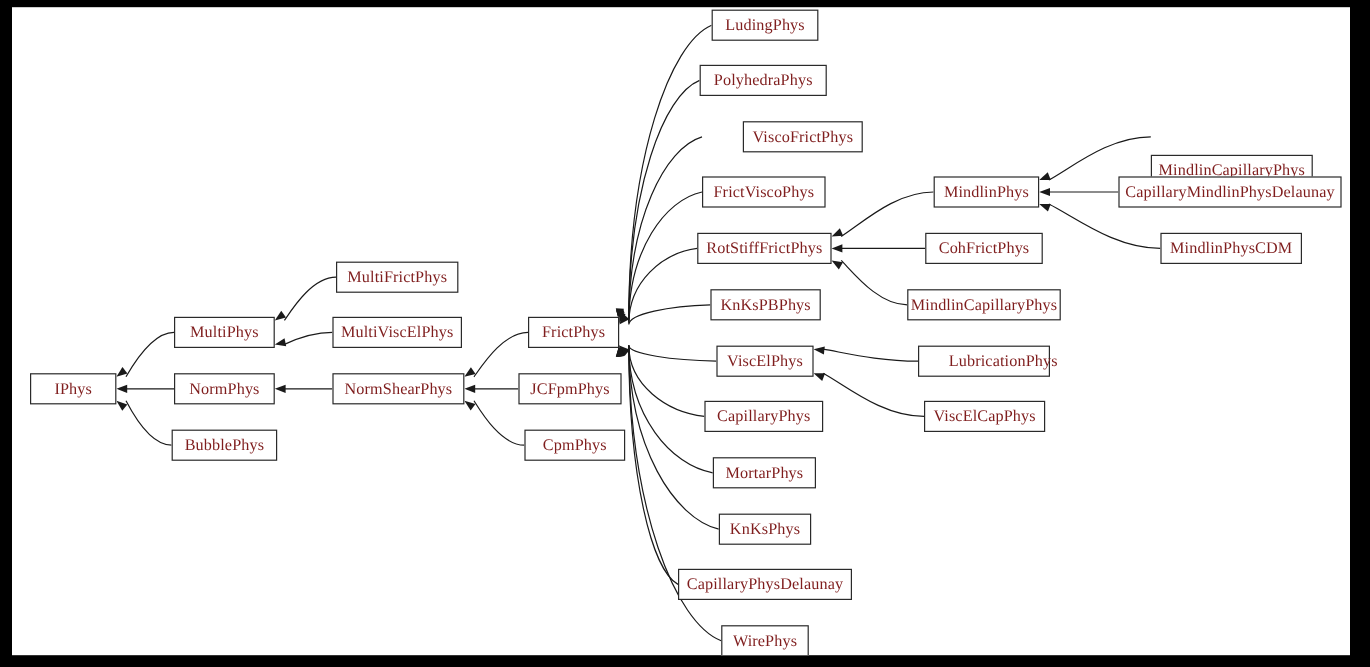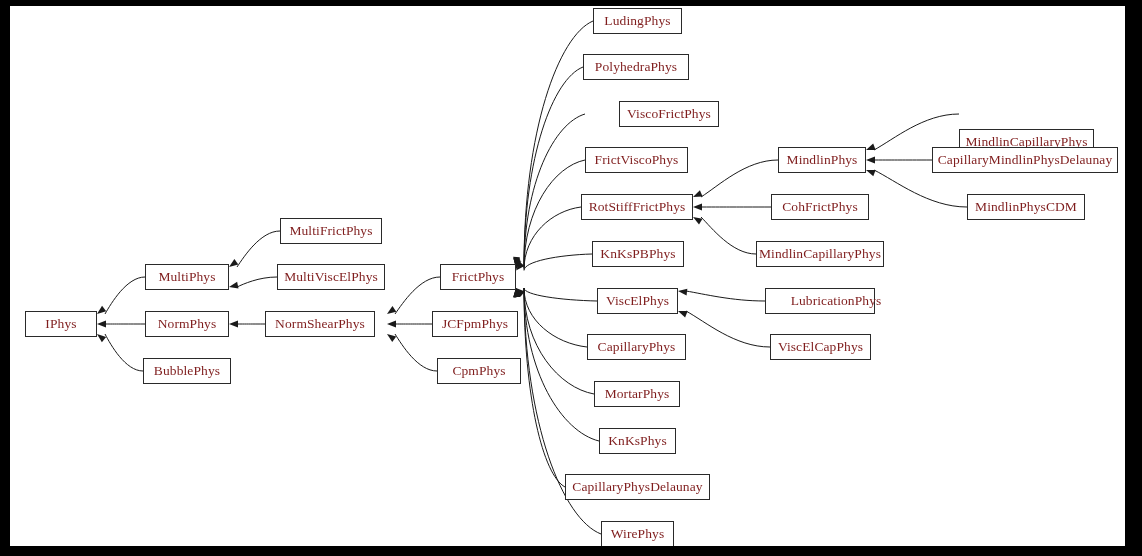"NormShearPhys" div.node { left: 255px -> 267px }
